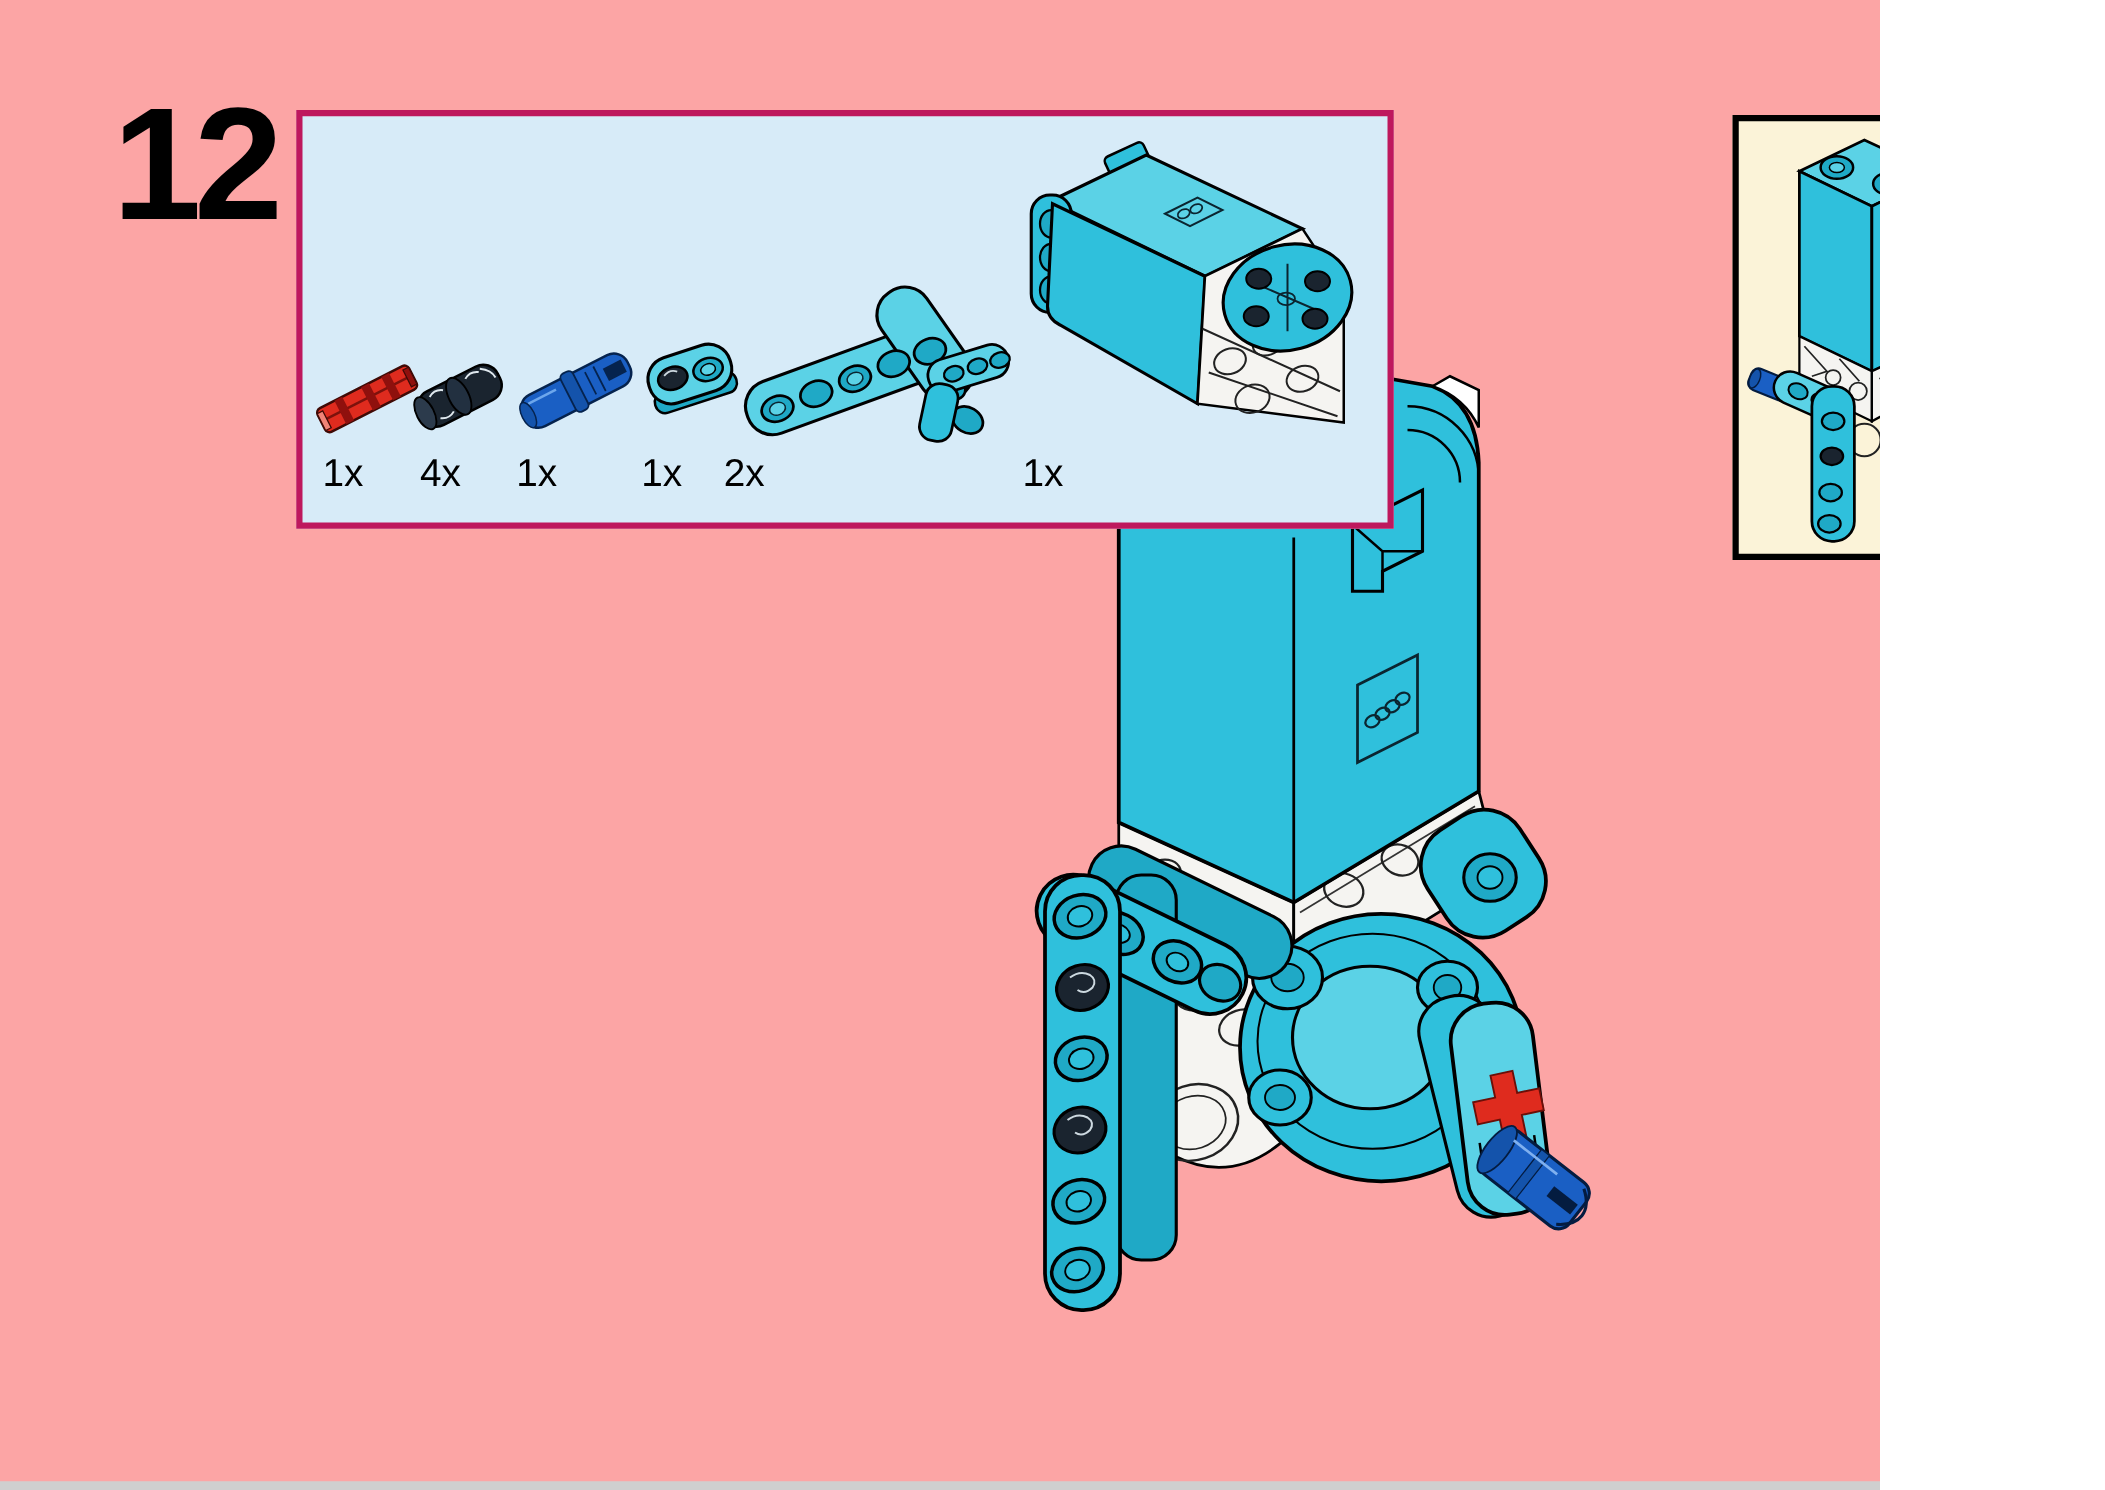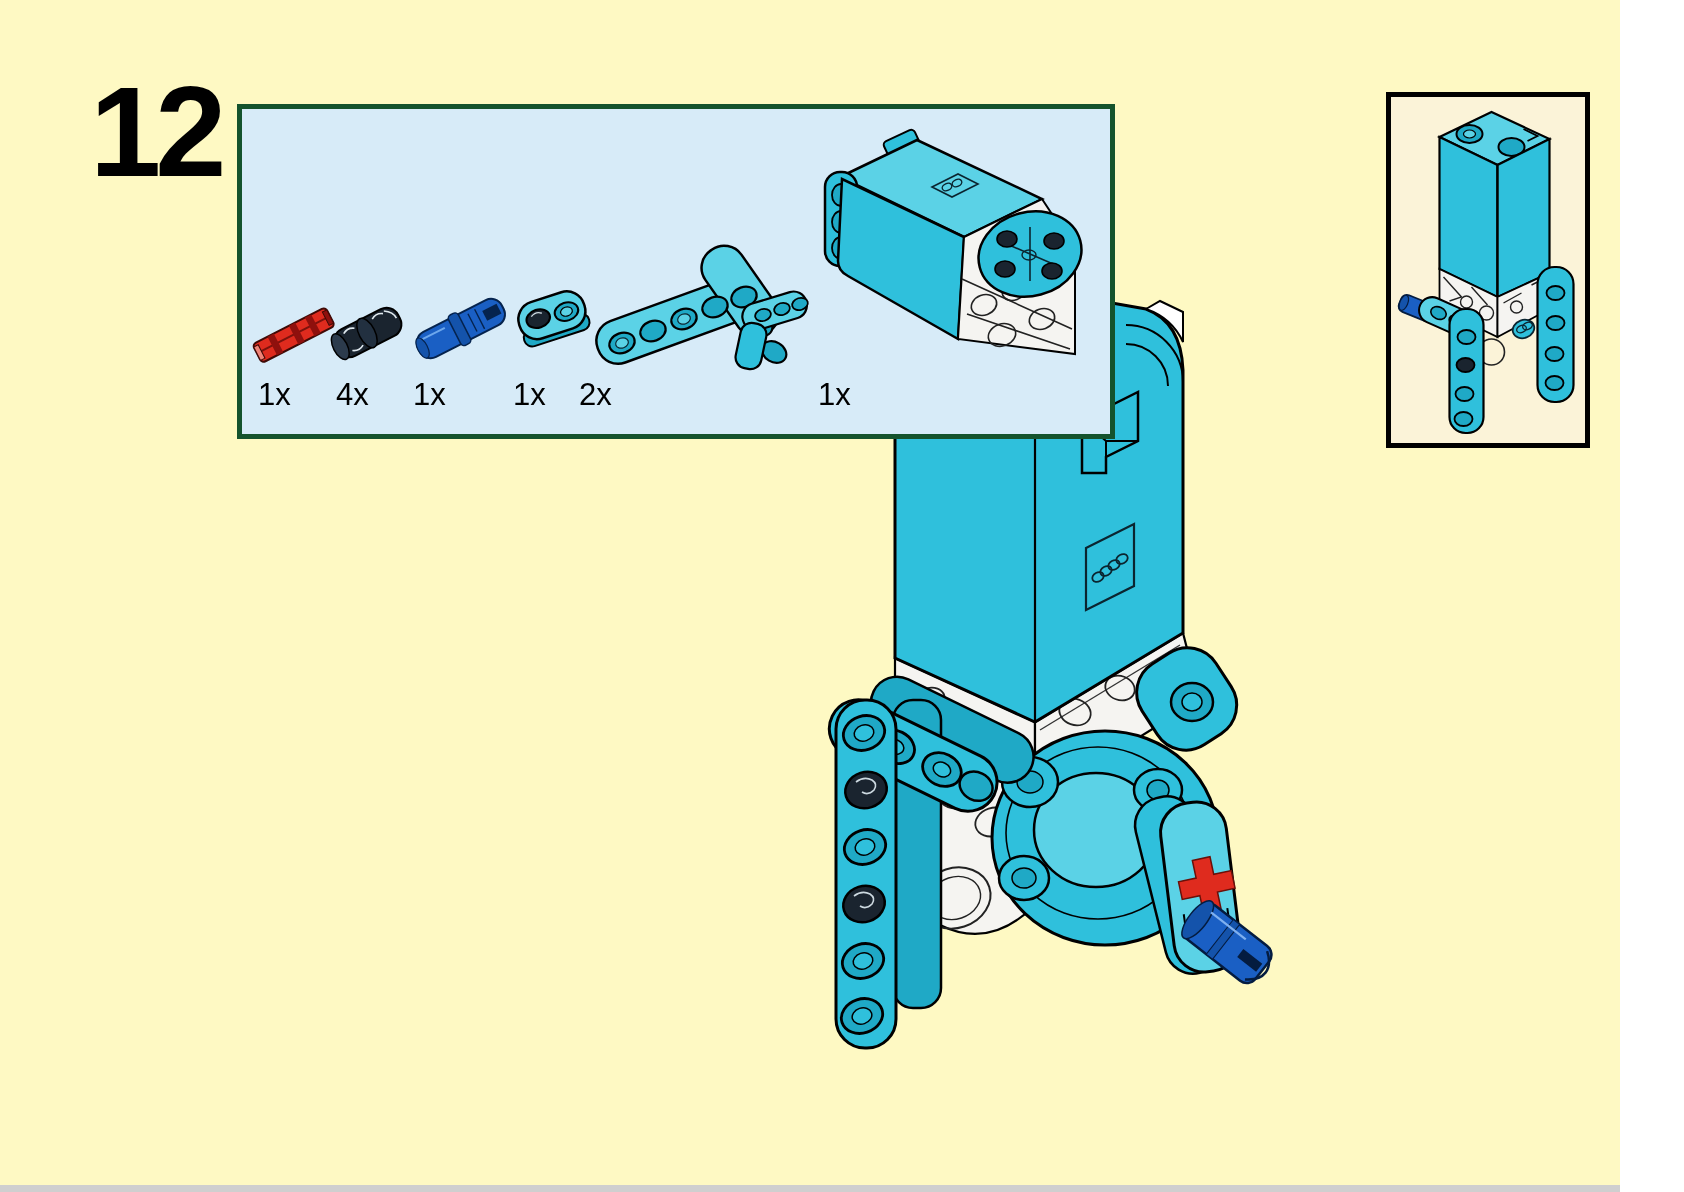"12" .page { background: #fef9c3 -> #fca5a5; width: 1620px -> 1504px }
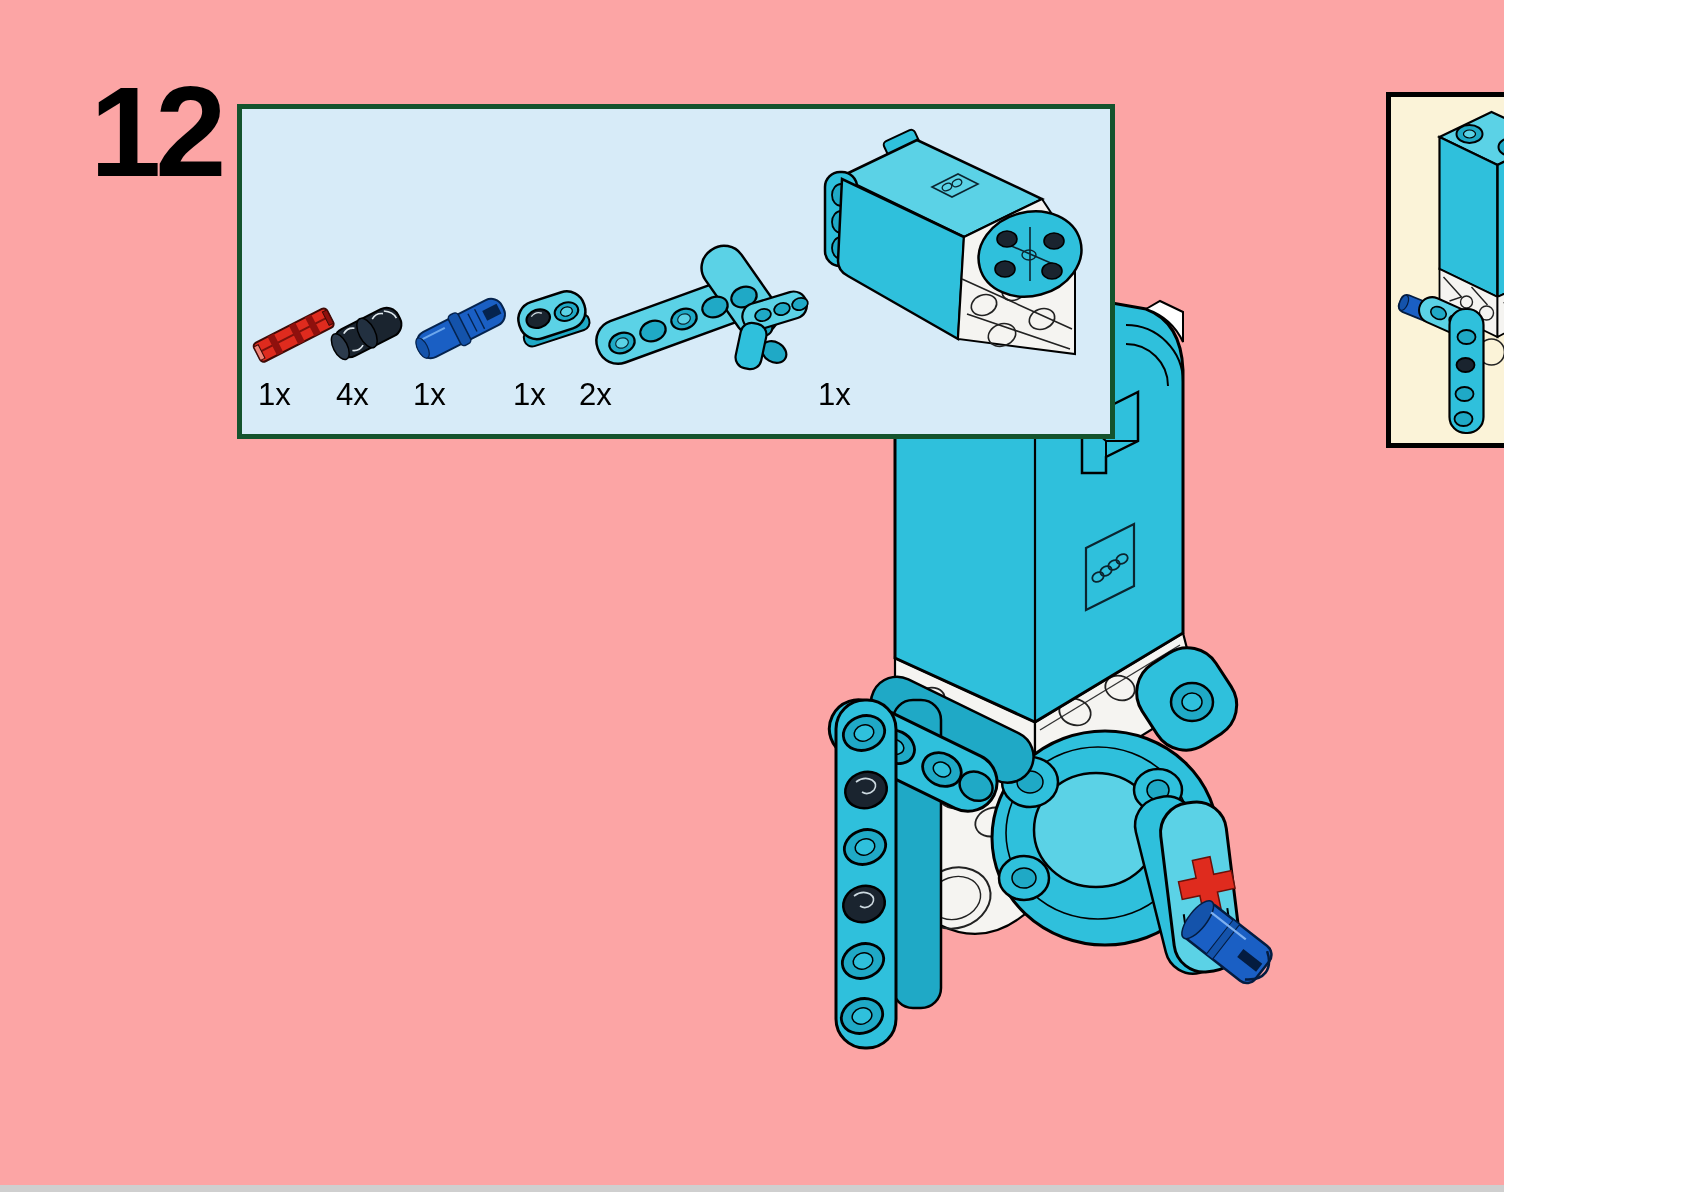"1x" .parts-panel { border: 5px solid #14532d -> 5px solid #be185d; top: 104px -> 88px }
